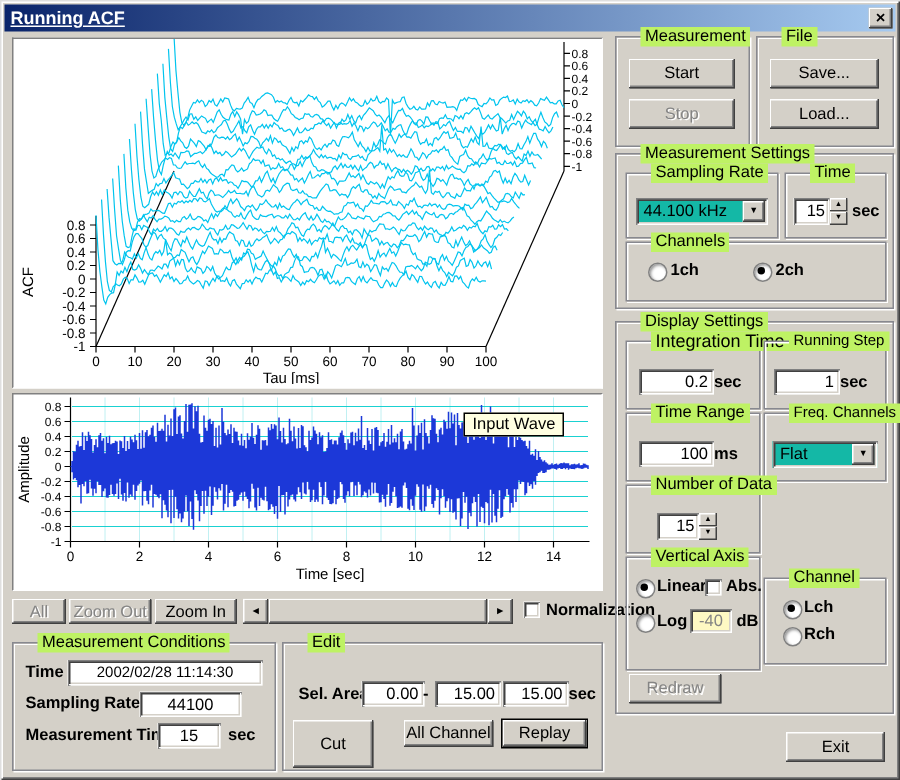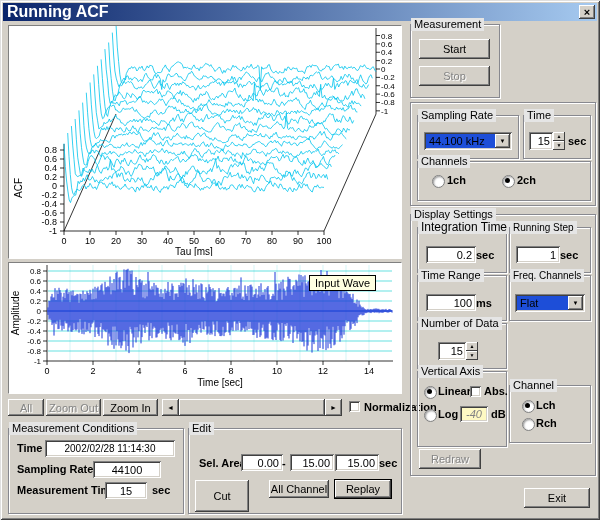"Running ACF" .title-text { font-size: 16px -> 12px; text-decoration: none -> underline }
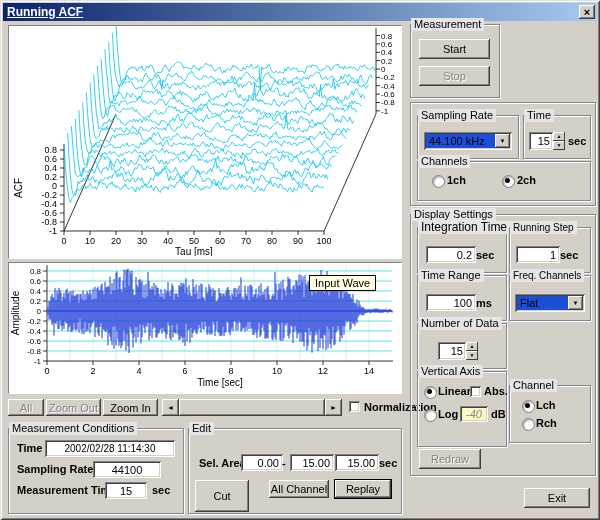"Measurement" .glabel { background: #e5e5e5 -> #bef264; left: 0 -> 16px }
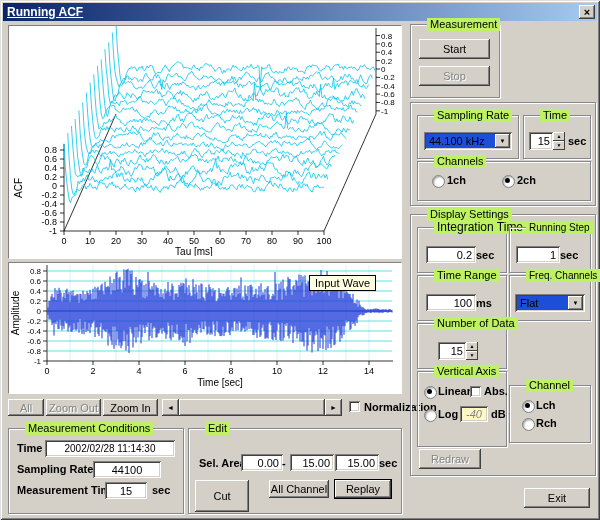"File" div.group { html: none -> <div> <span>File</span> <div>Save...</div> <div>Load...</div> </div> }
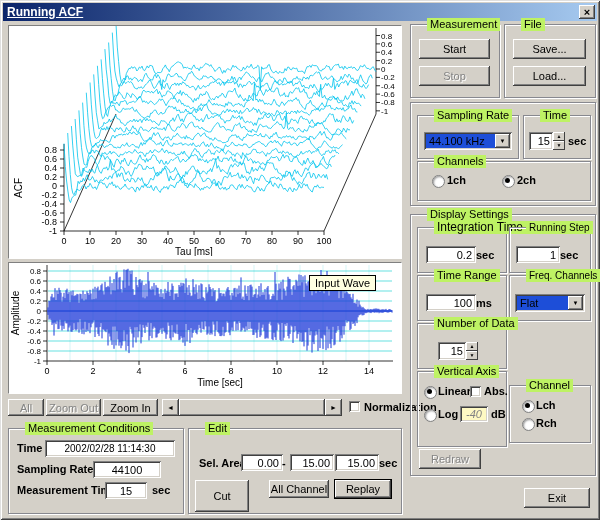"Measurement Settings" span.glabel { html: none -> <span>Measurement Settings</span> }
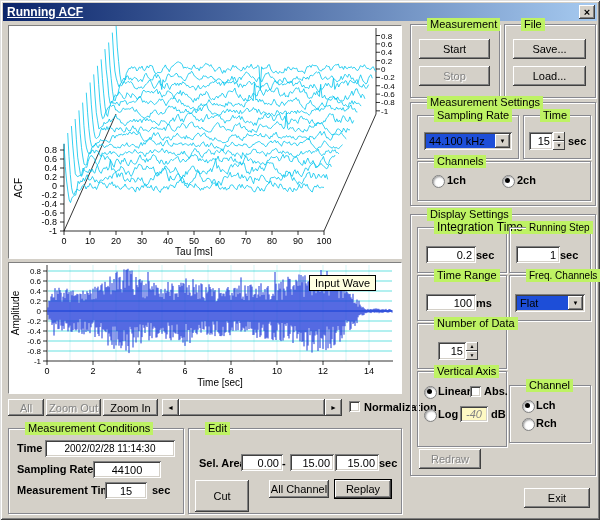"44.100 kHz" .combo { background: #1d4ed8 -> #14b8a6 }
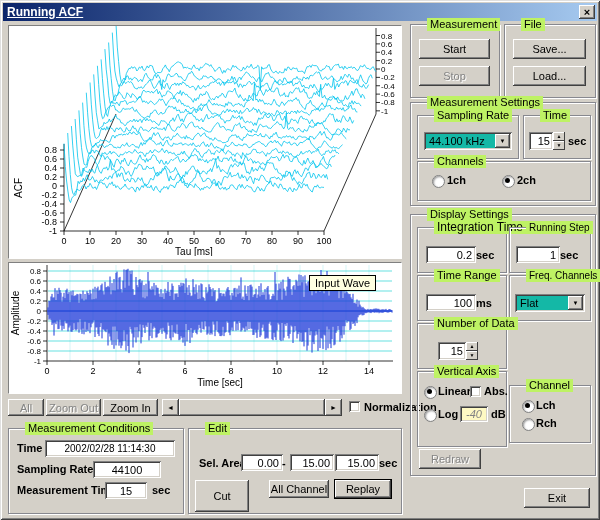"-40" .field.dis { font-style: italic -> none }
